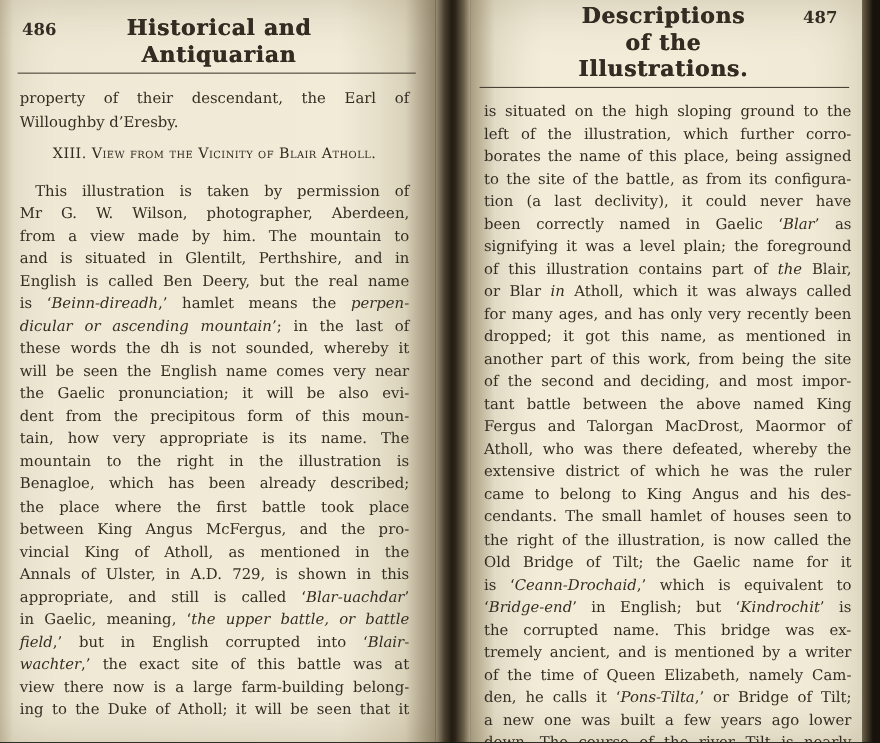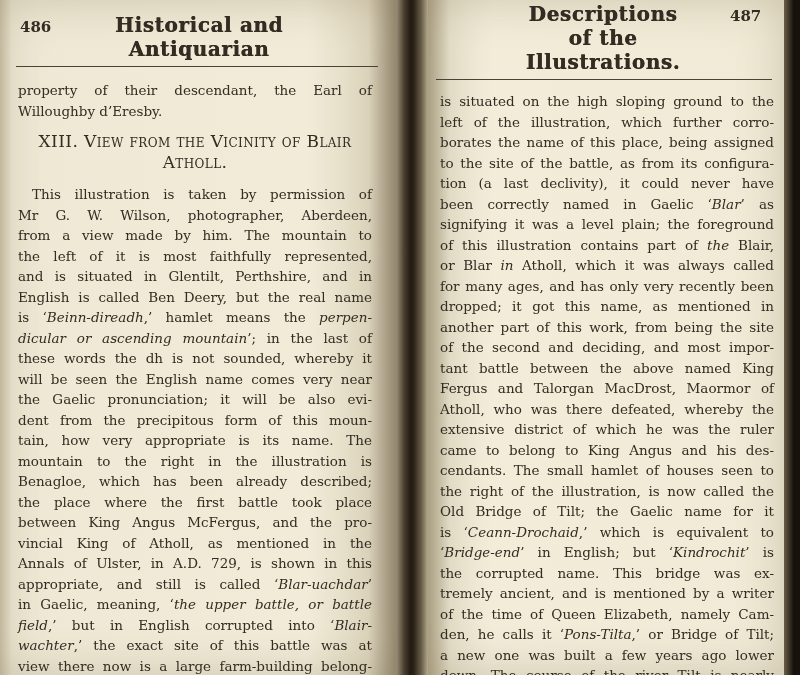"XIII. View from the Vicinity" .para.heading .line { font-size: 17px -> 13px }
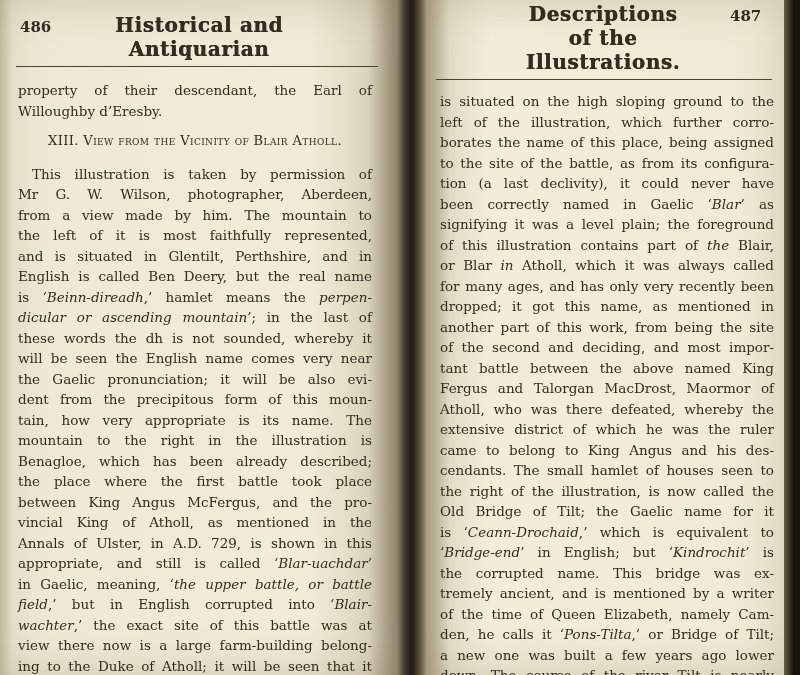"the left of it is" div.line { html: <div><span>the left of it is most faithfully represented,</span></div> -> none }
